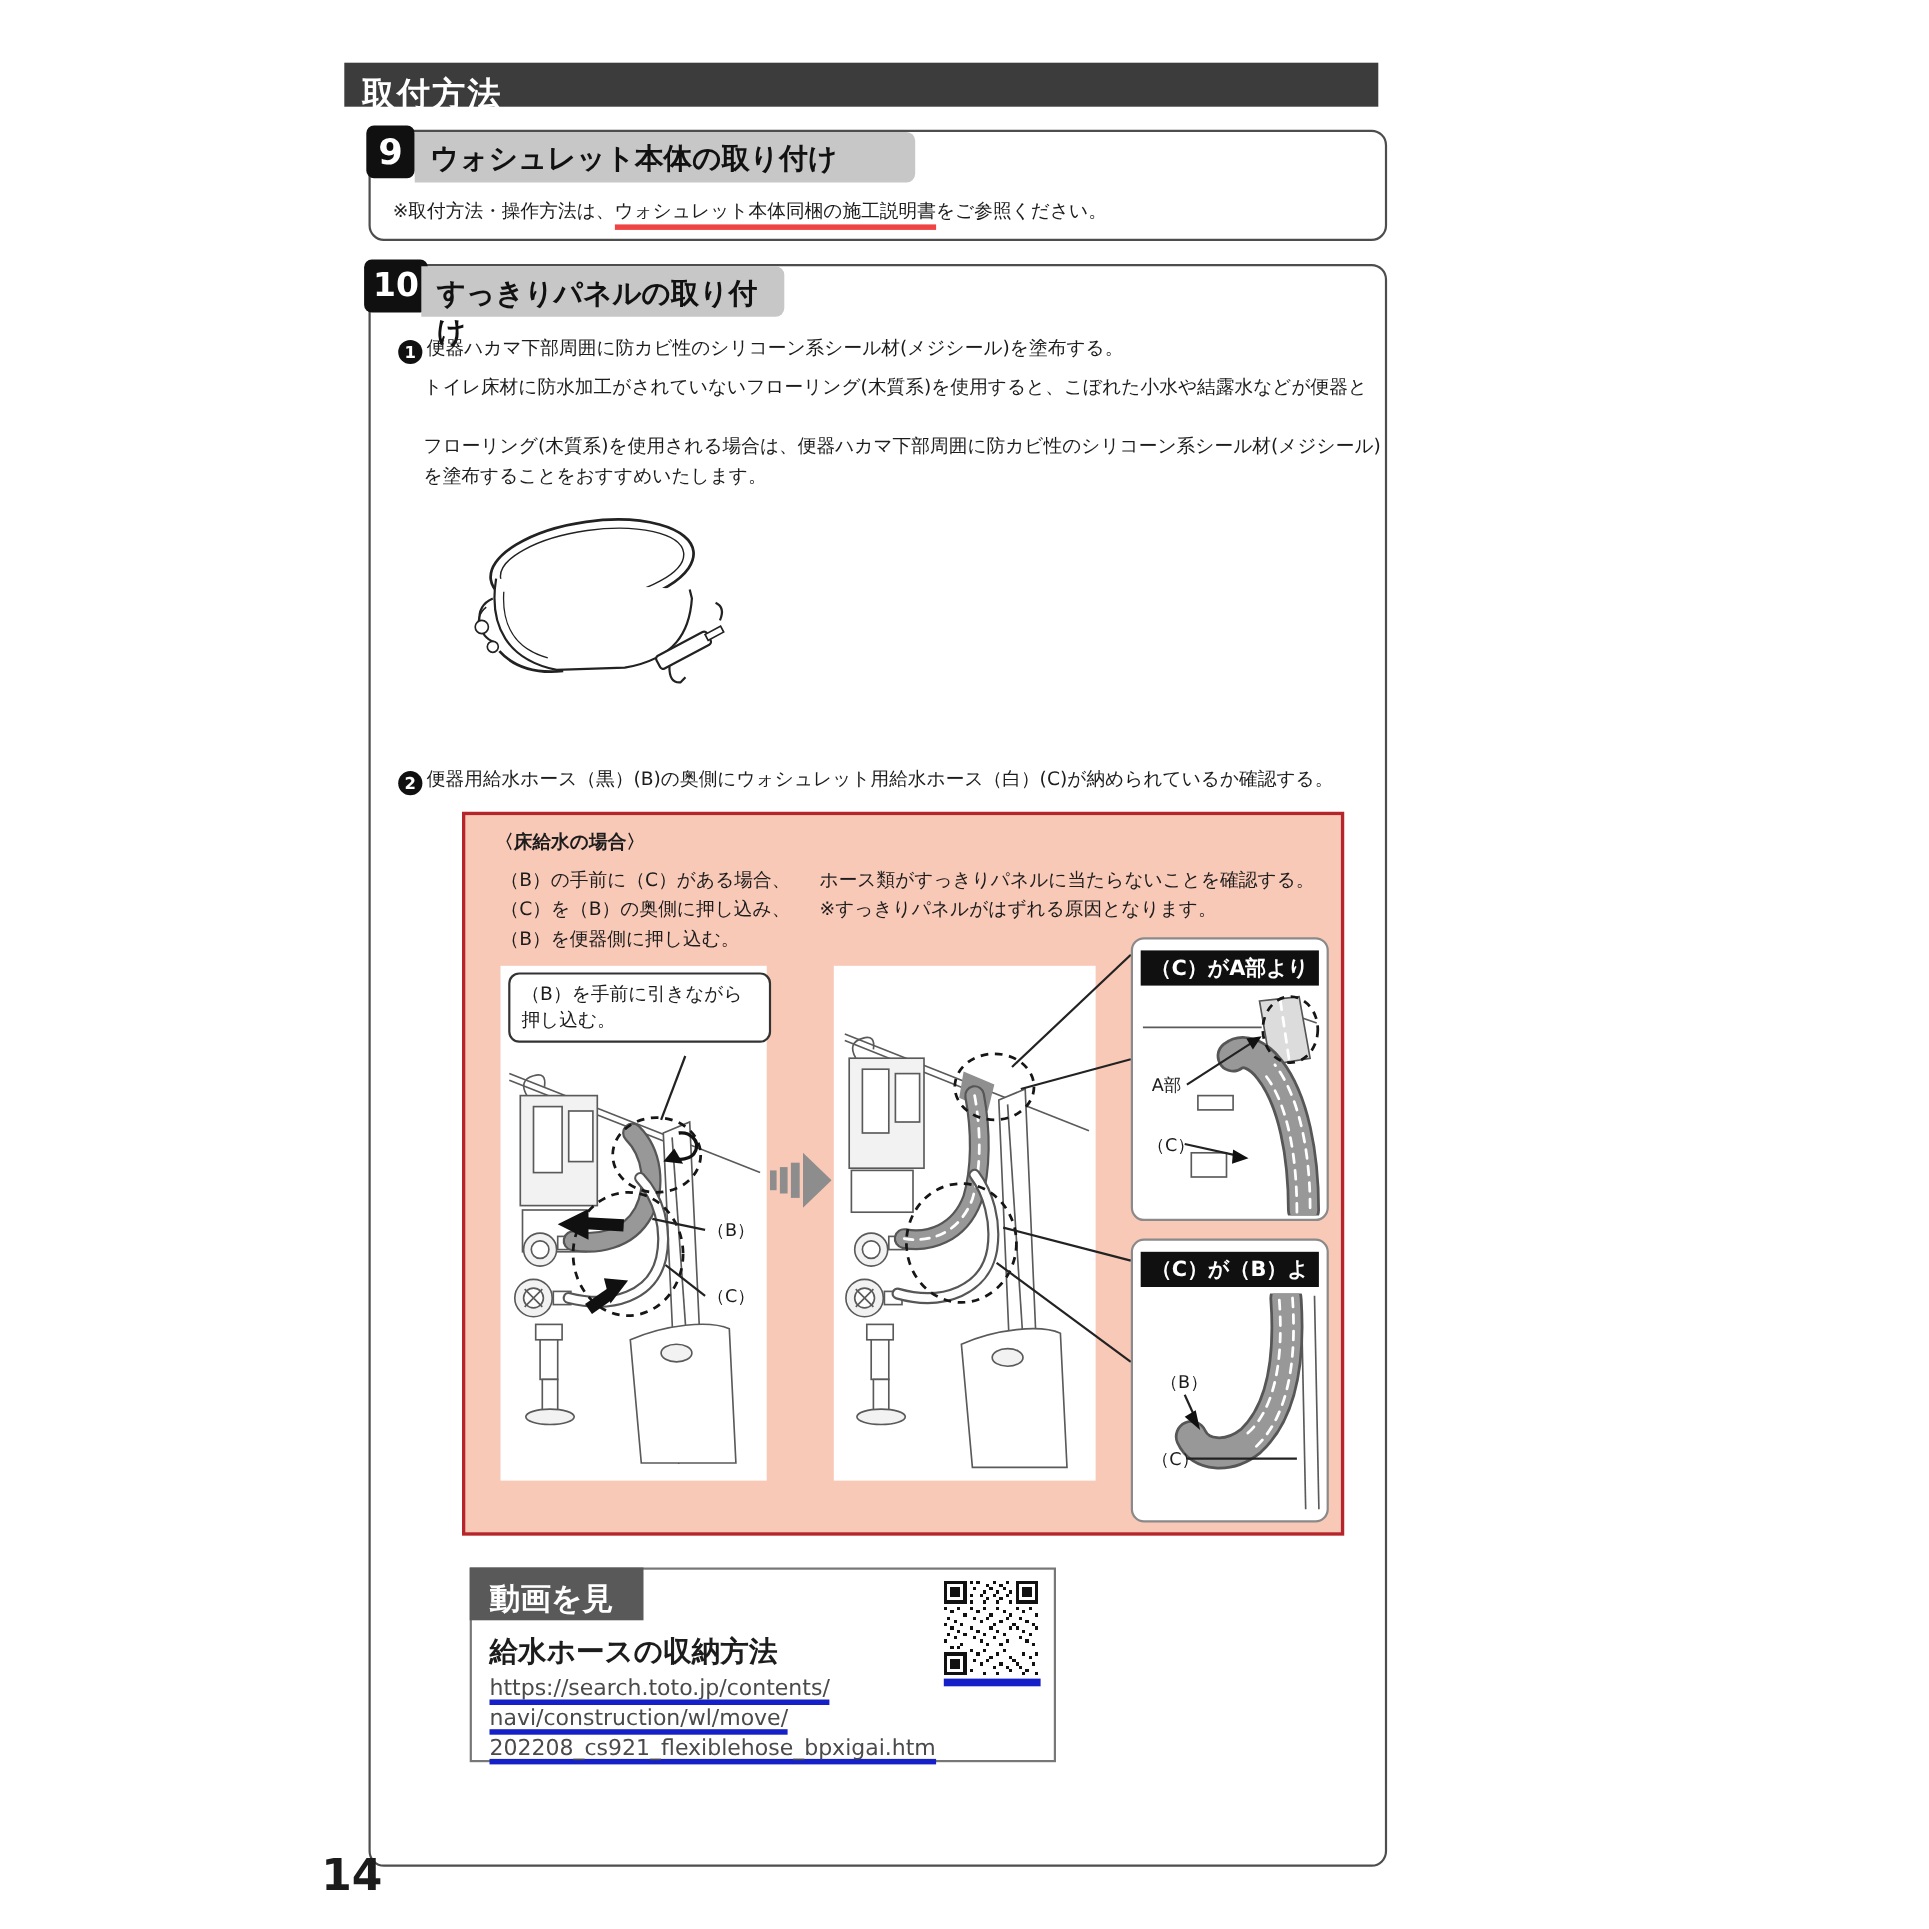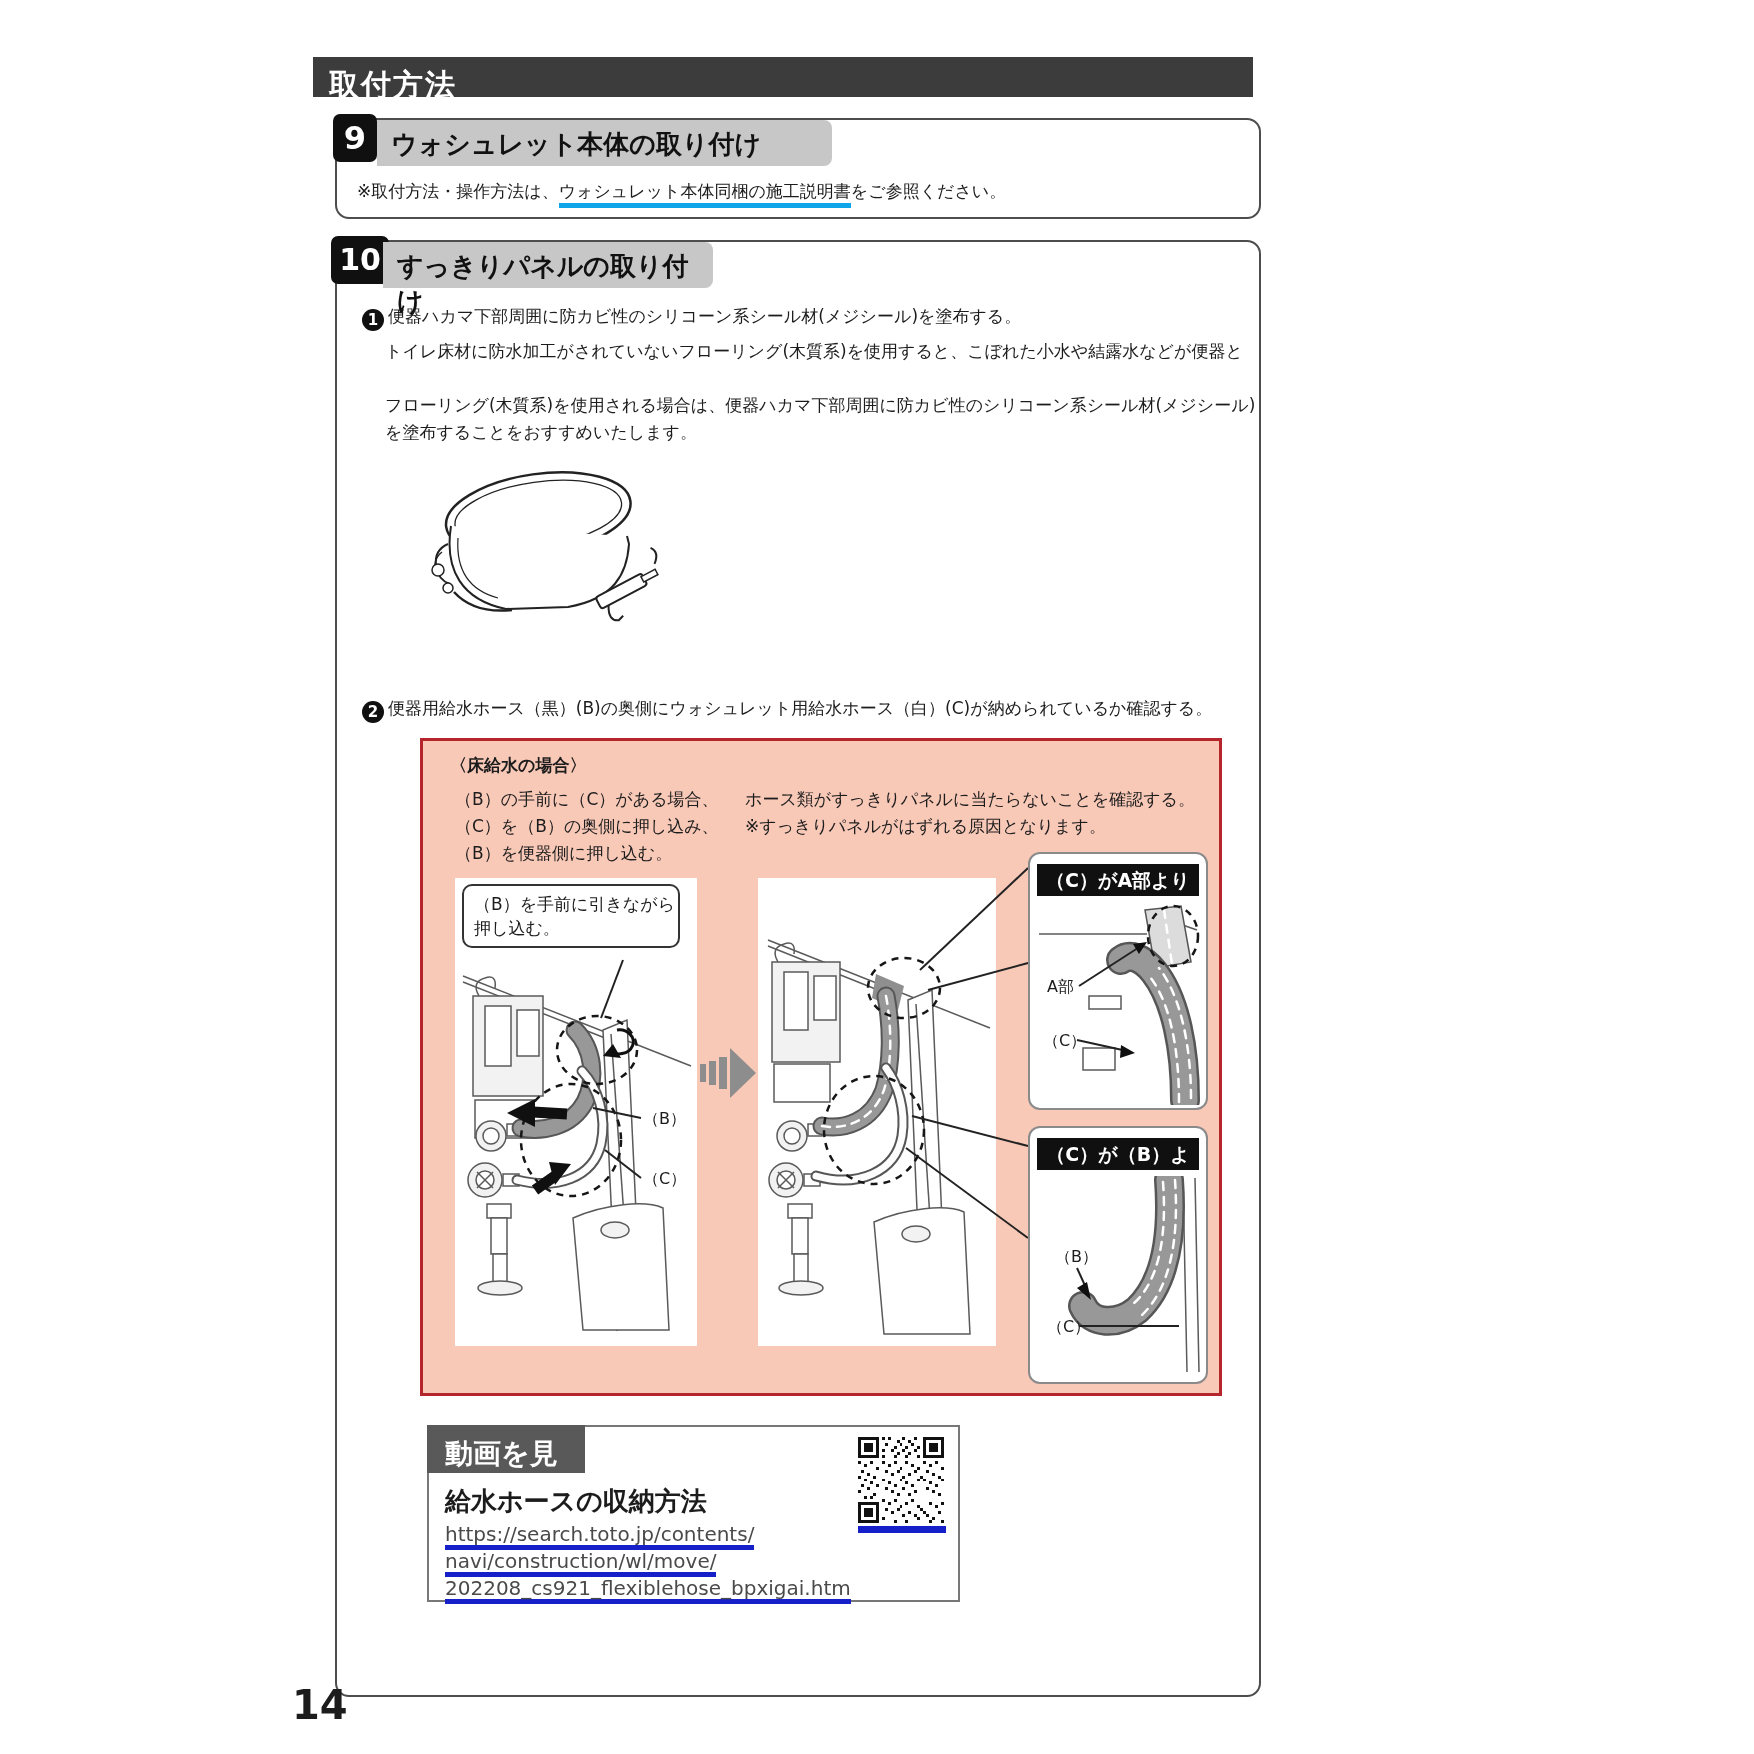"ウォシュレット本体同梱の施工説明書" .bluelink { border-bottom: 5px solid #0ea5e9 -> 5px solid #ef4444 }
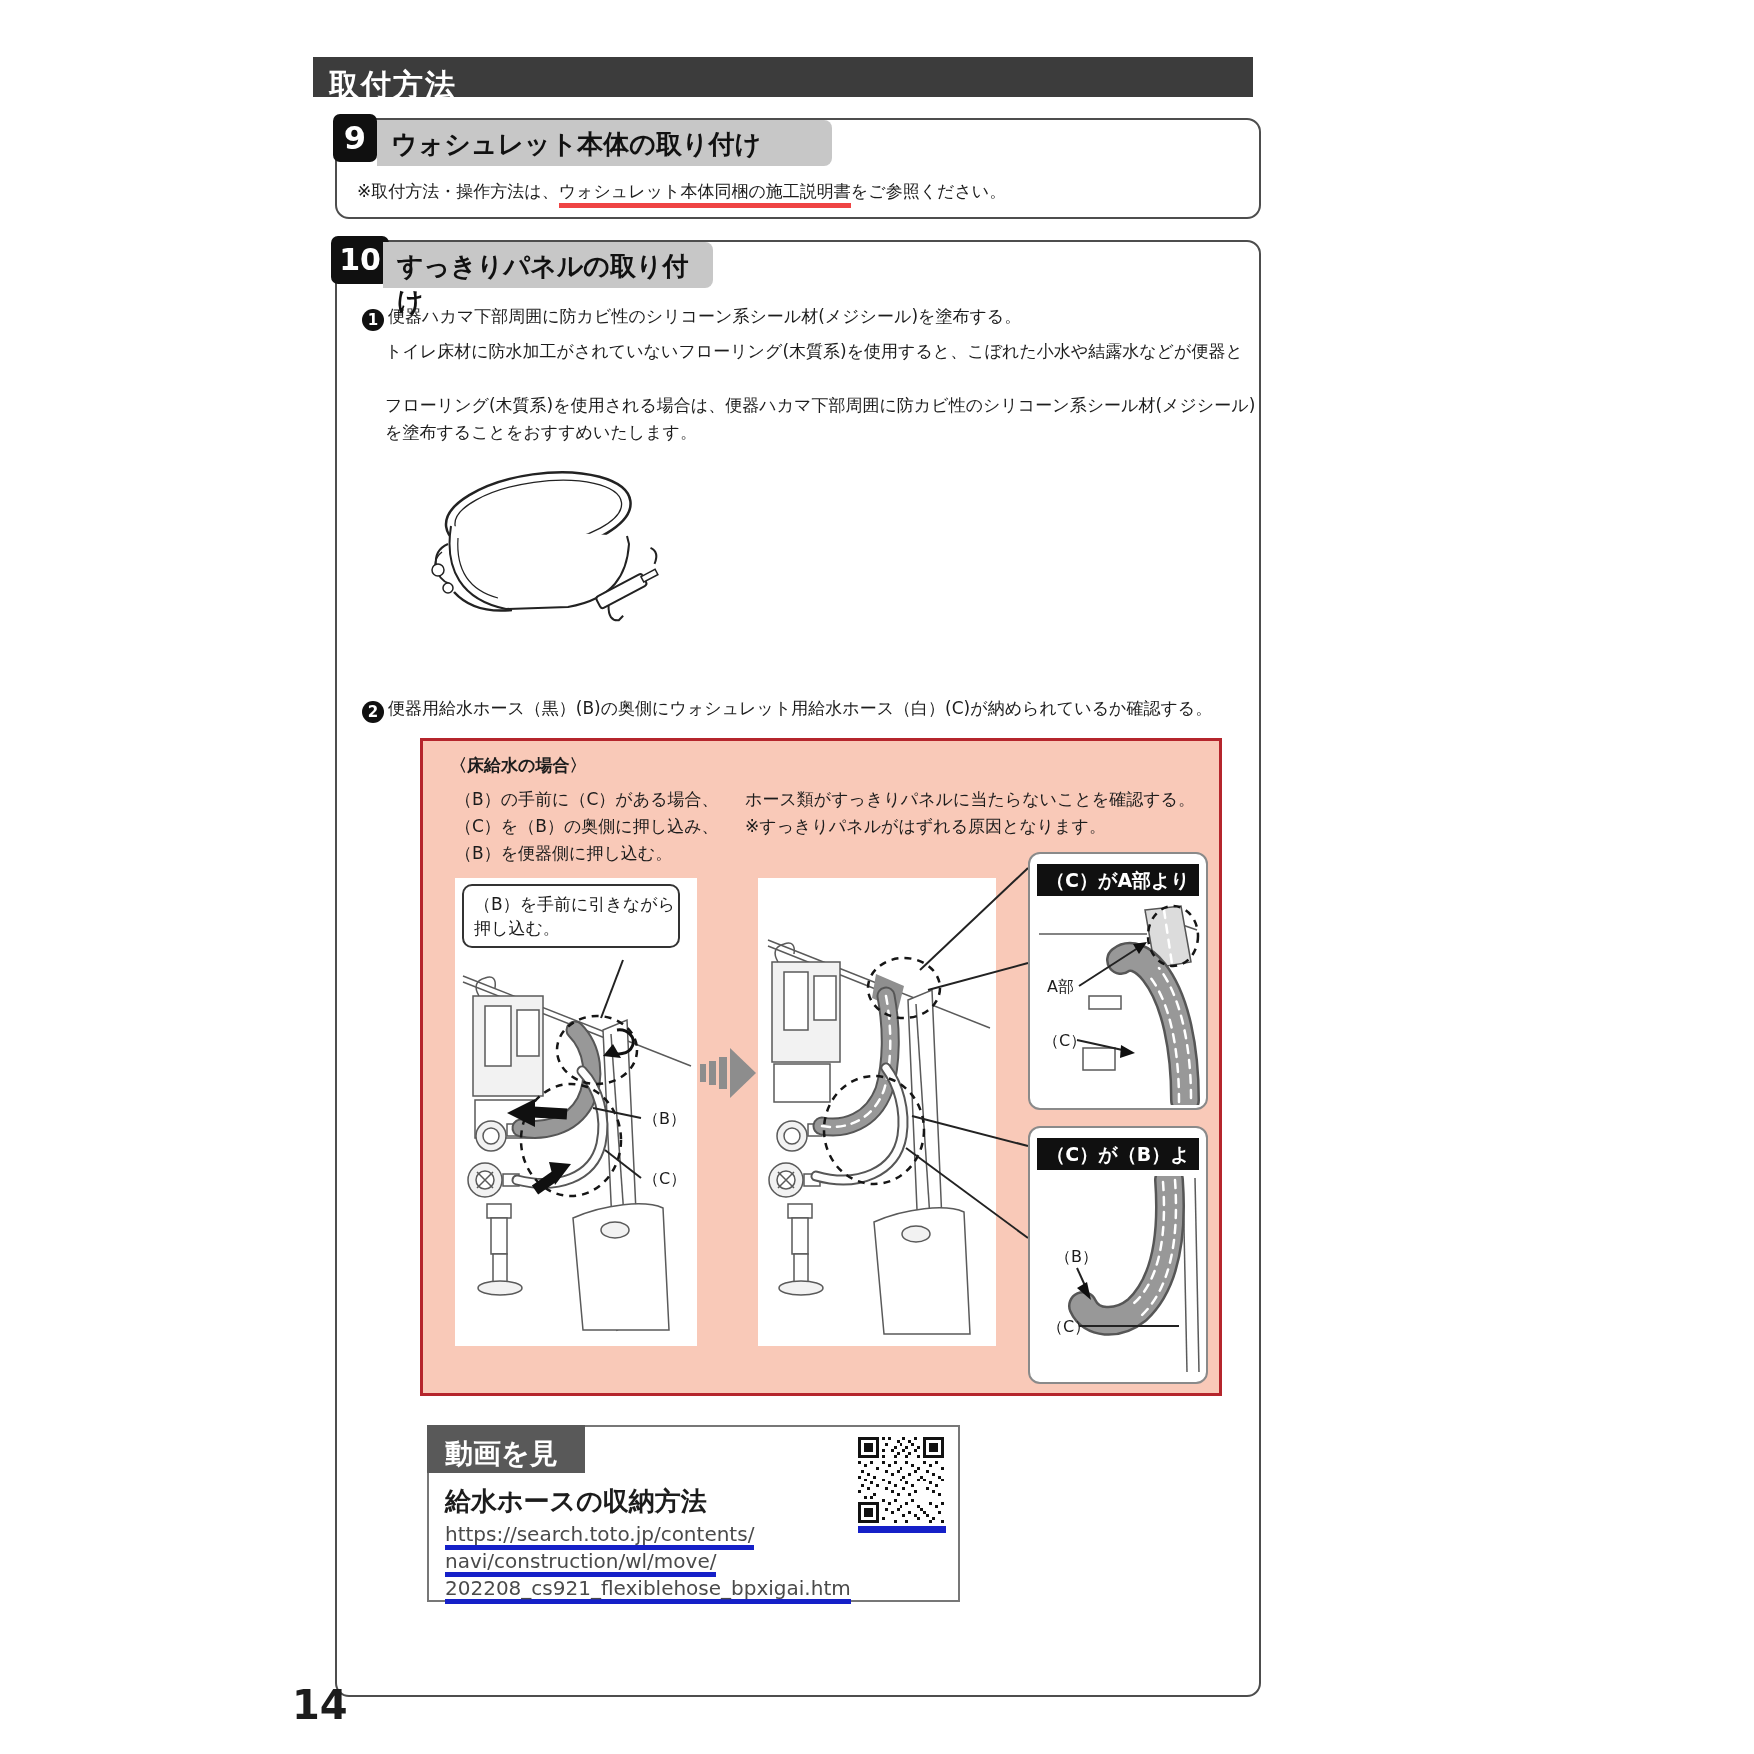"（B）を手前に引きながら" div.abs { width: 218px -> 239px }
